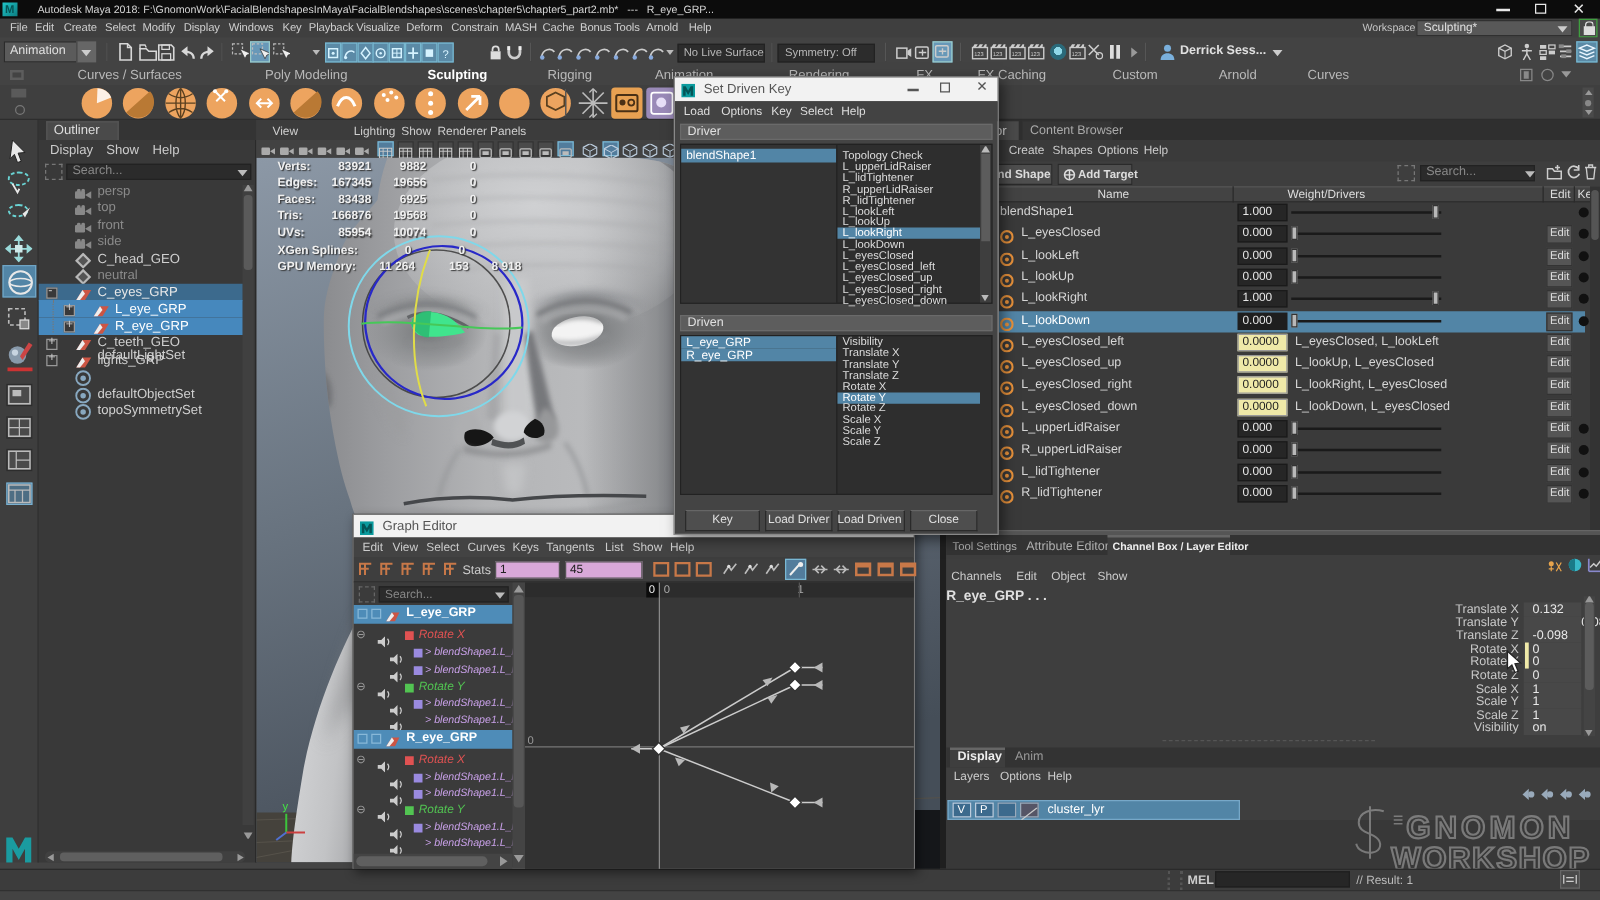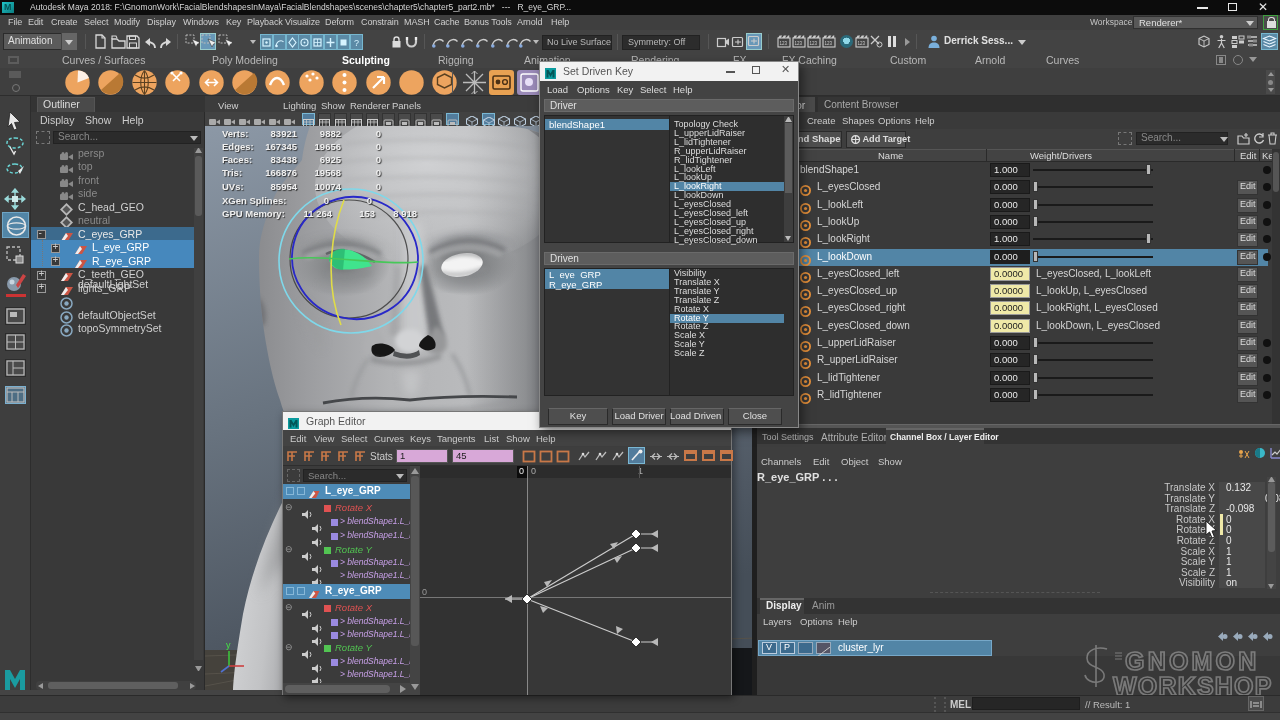"Renderer*" div.abs { text: Renderer -> Sculpting }
